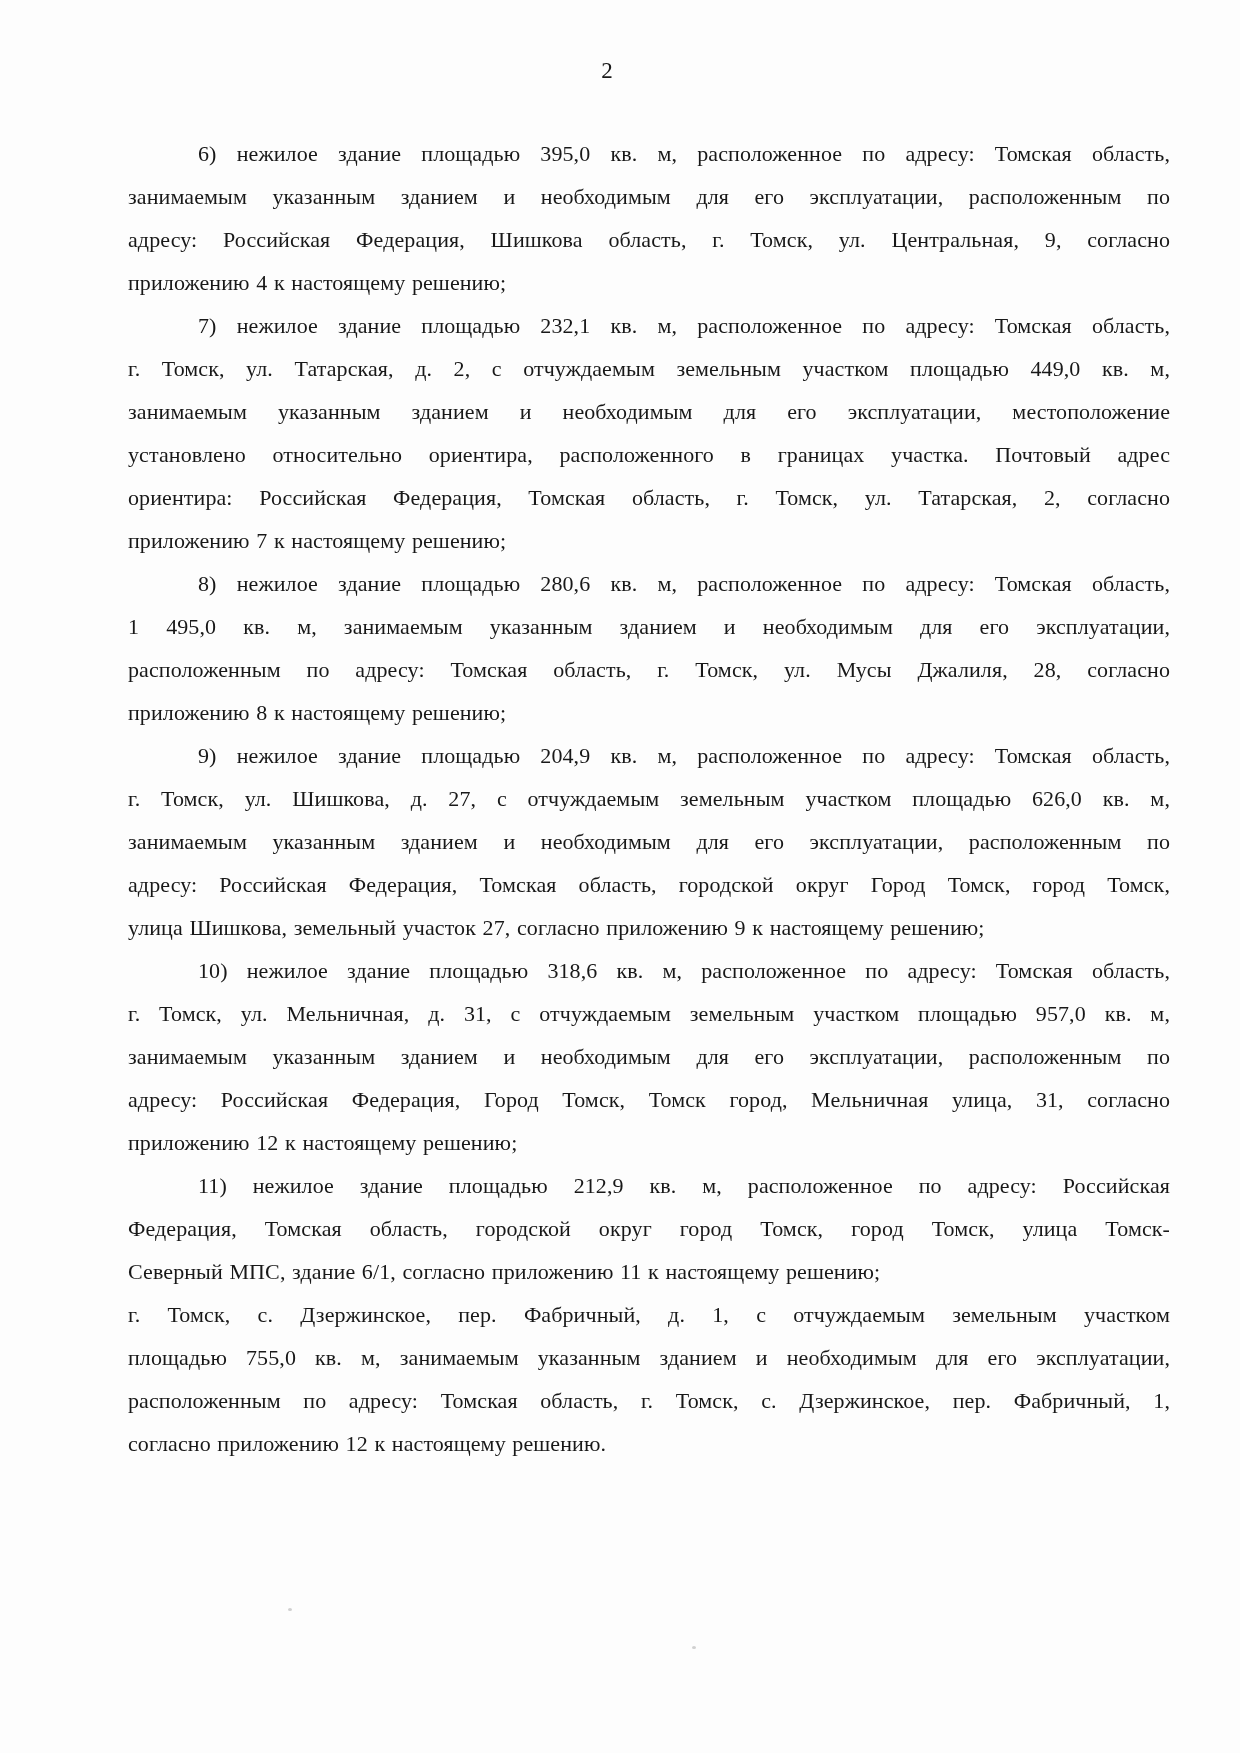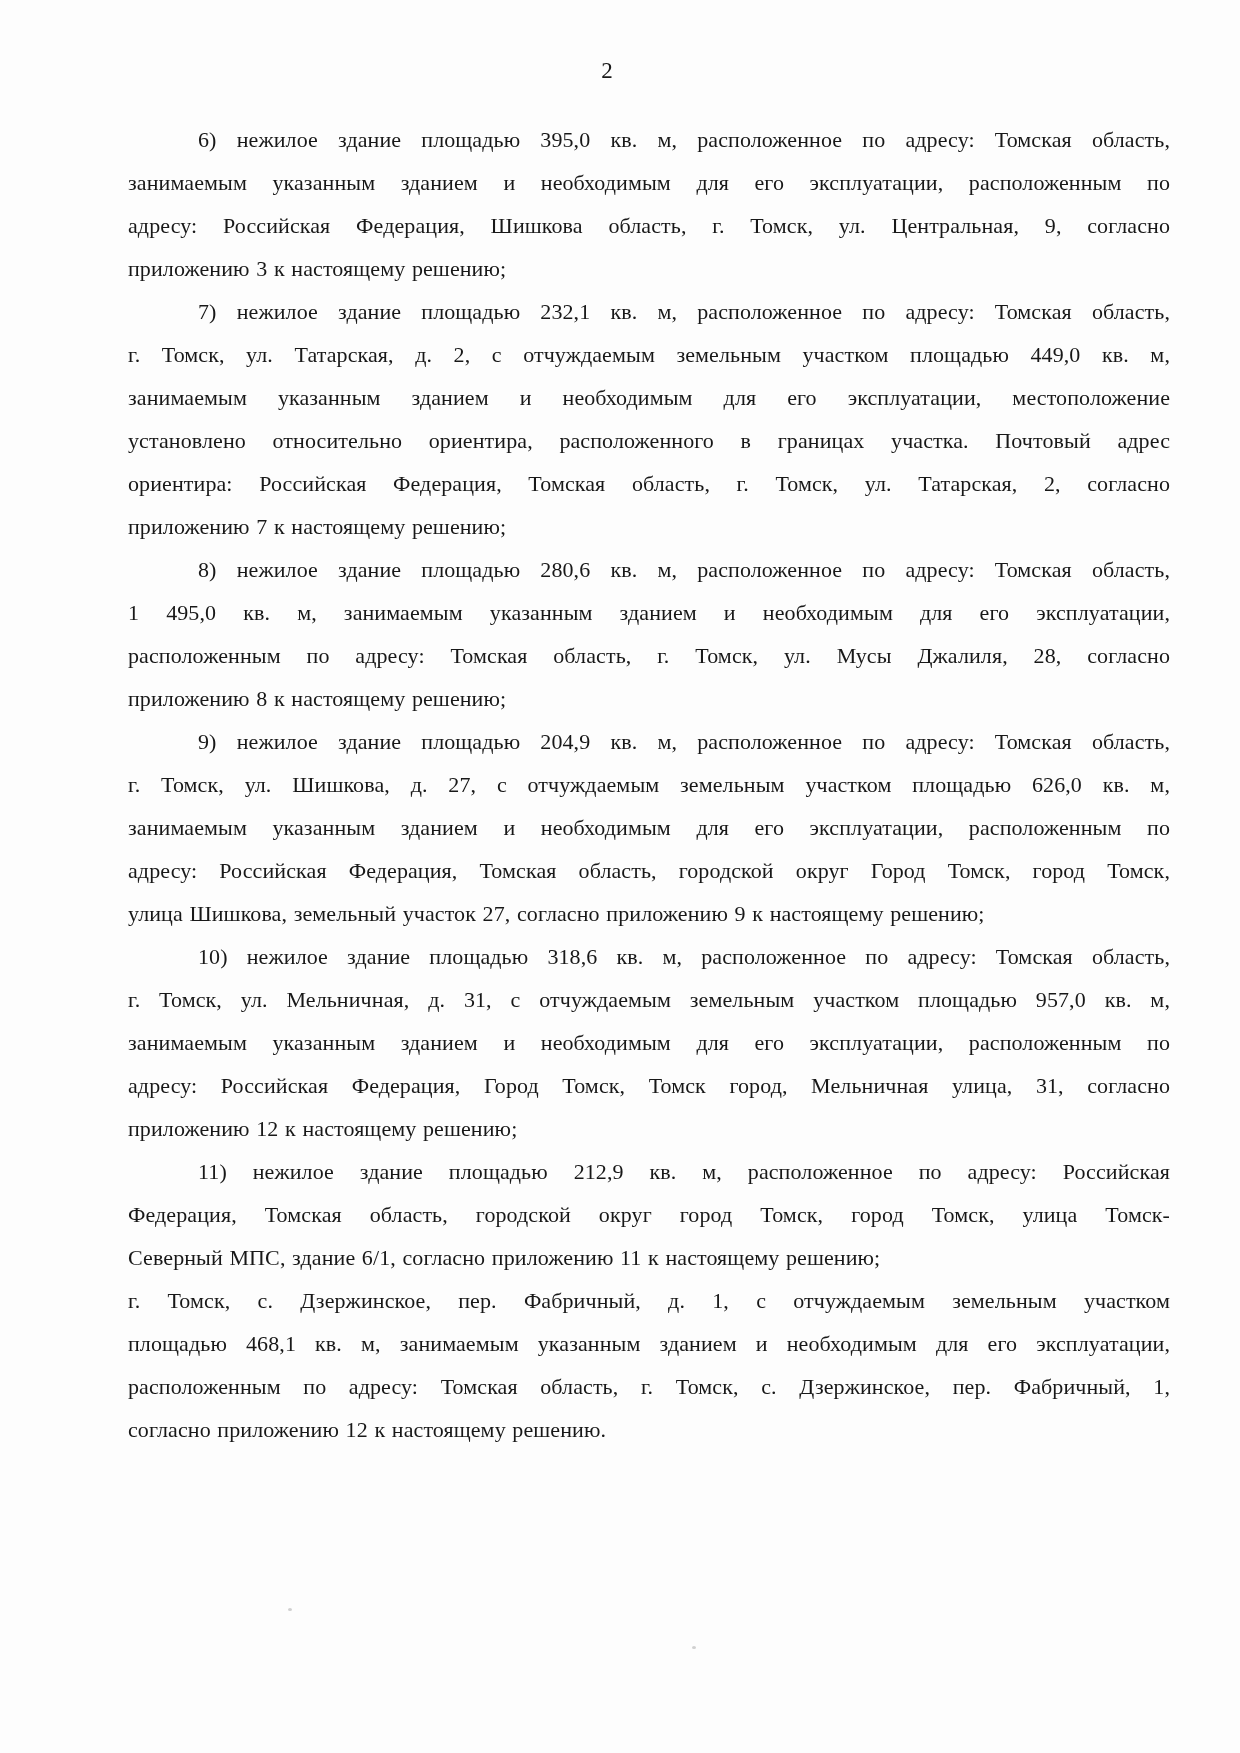"6) нежилое здание площадью 395,0" .doc-body { top: 118px -> 132px }
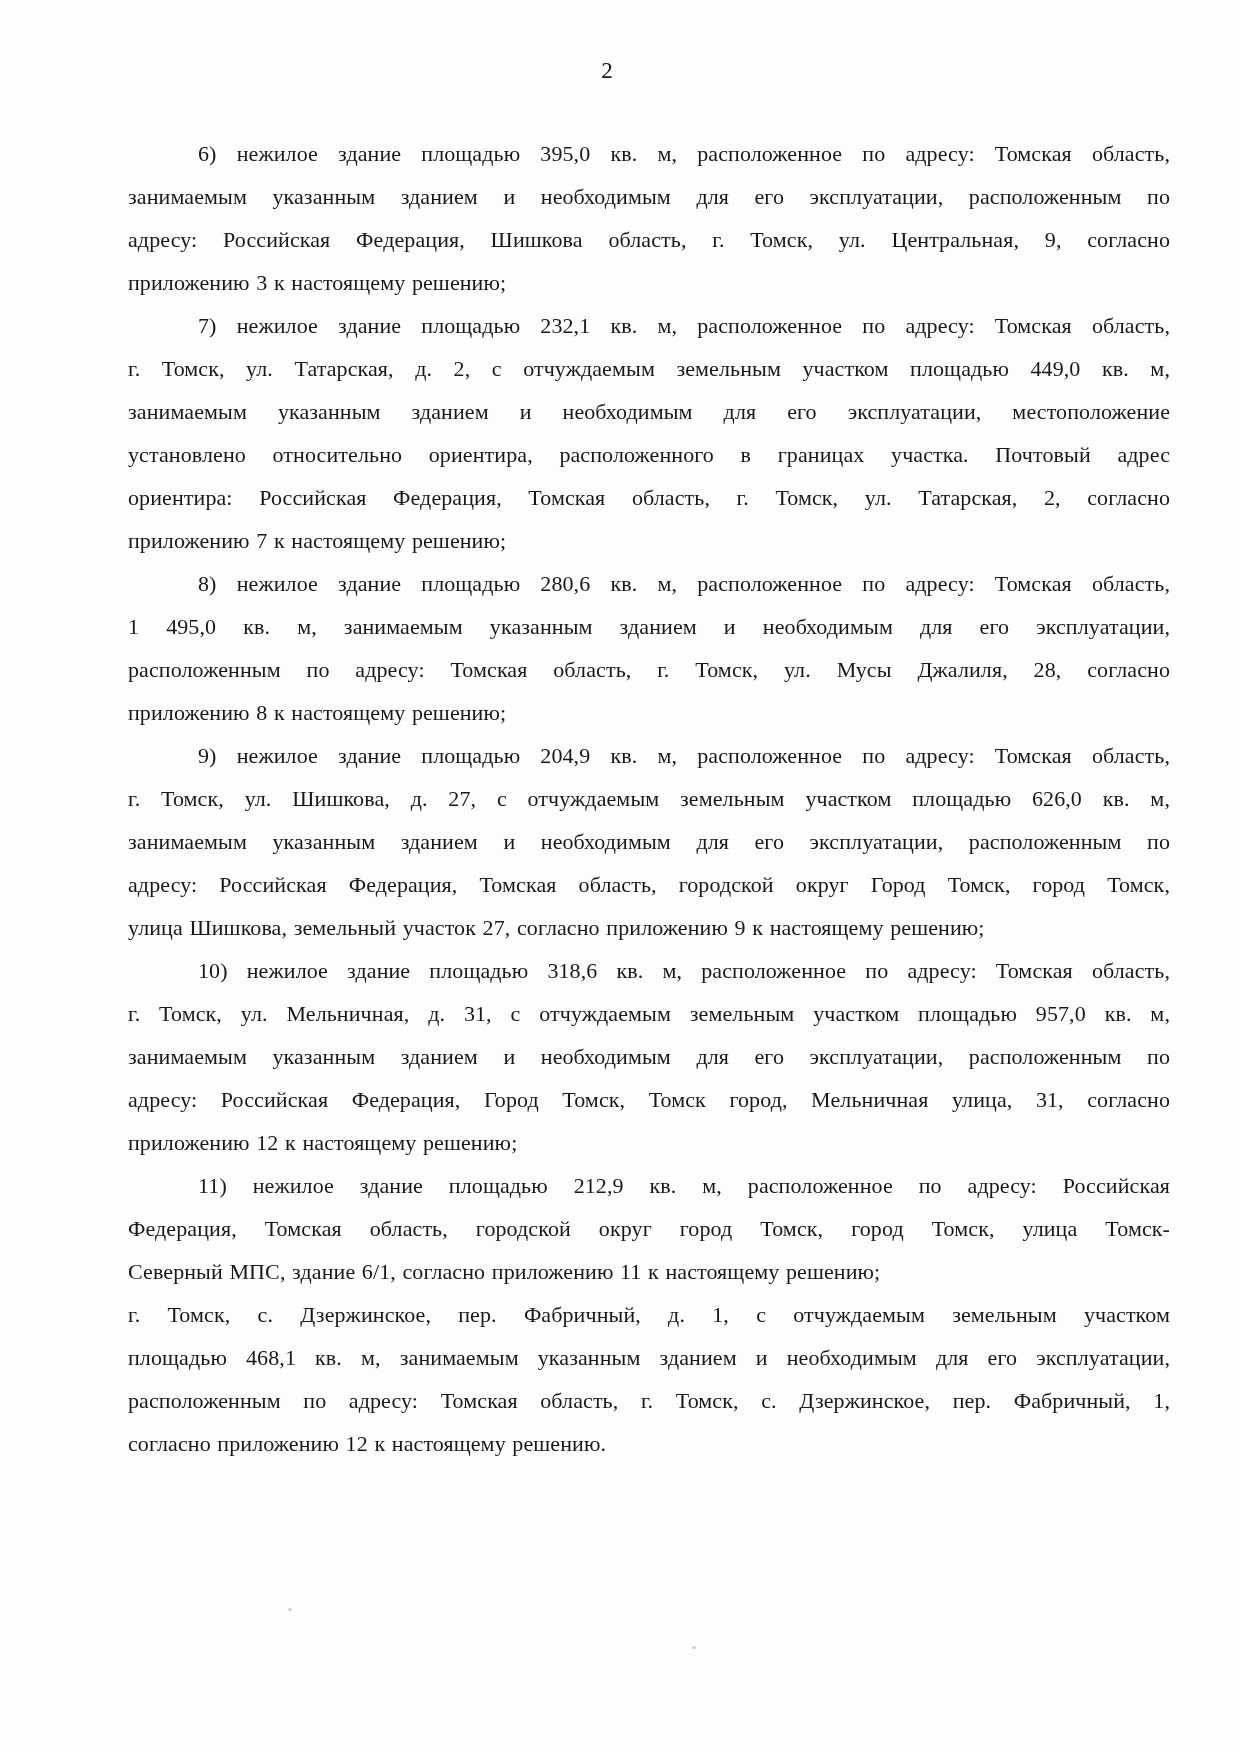"приложению 3 к настоящему решению;" div.line { text: 3 -> 4 }
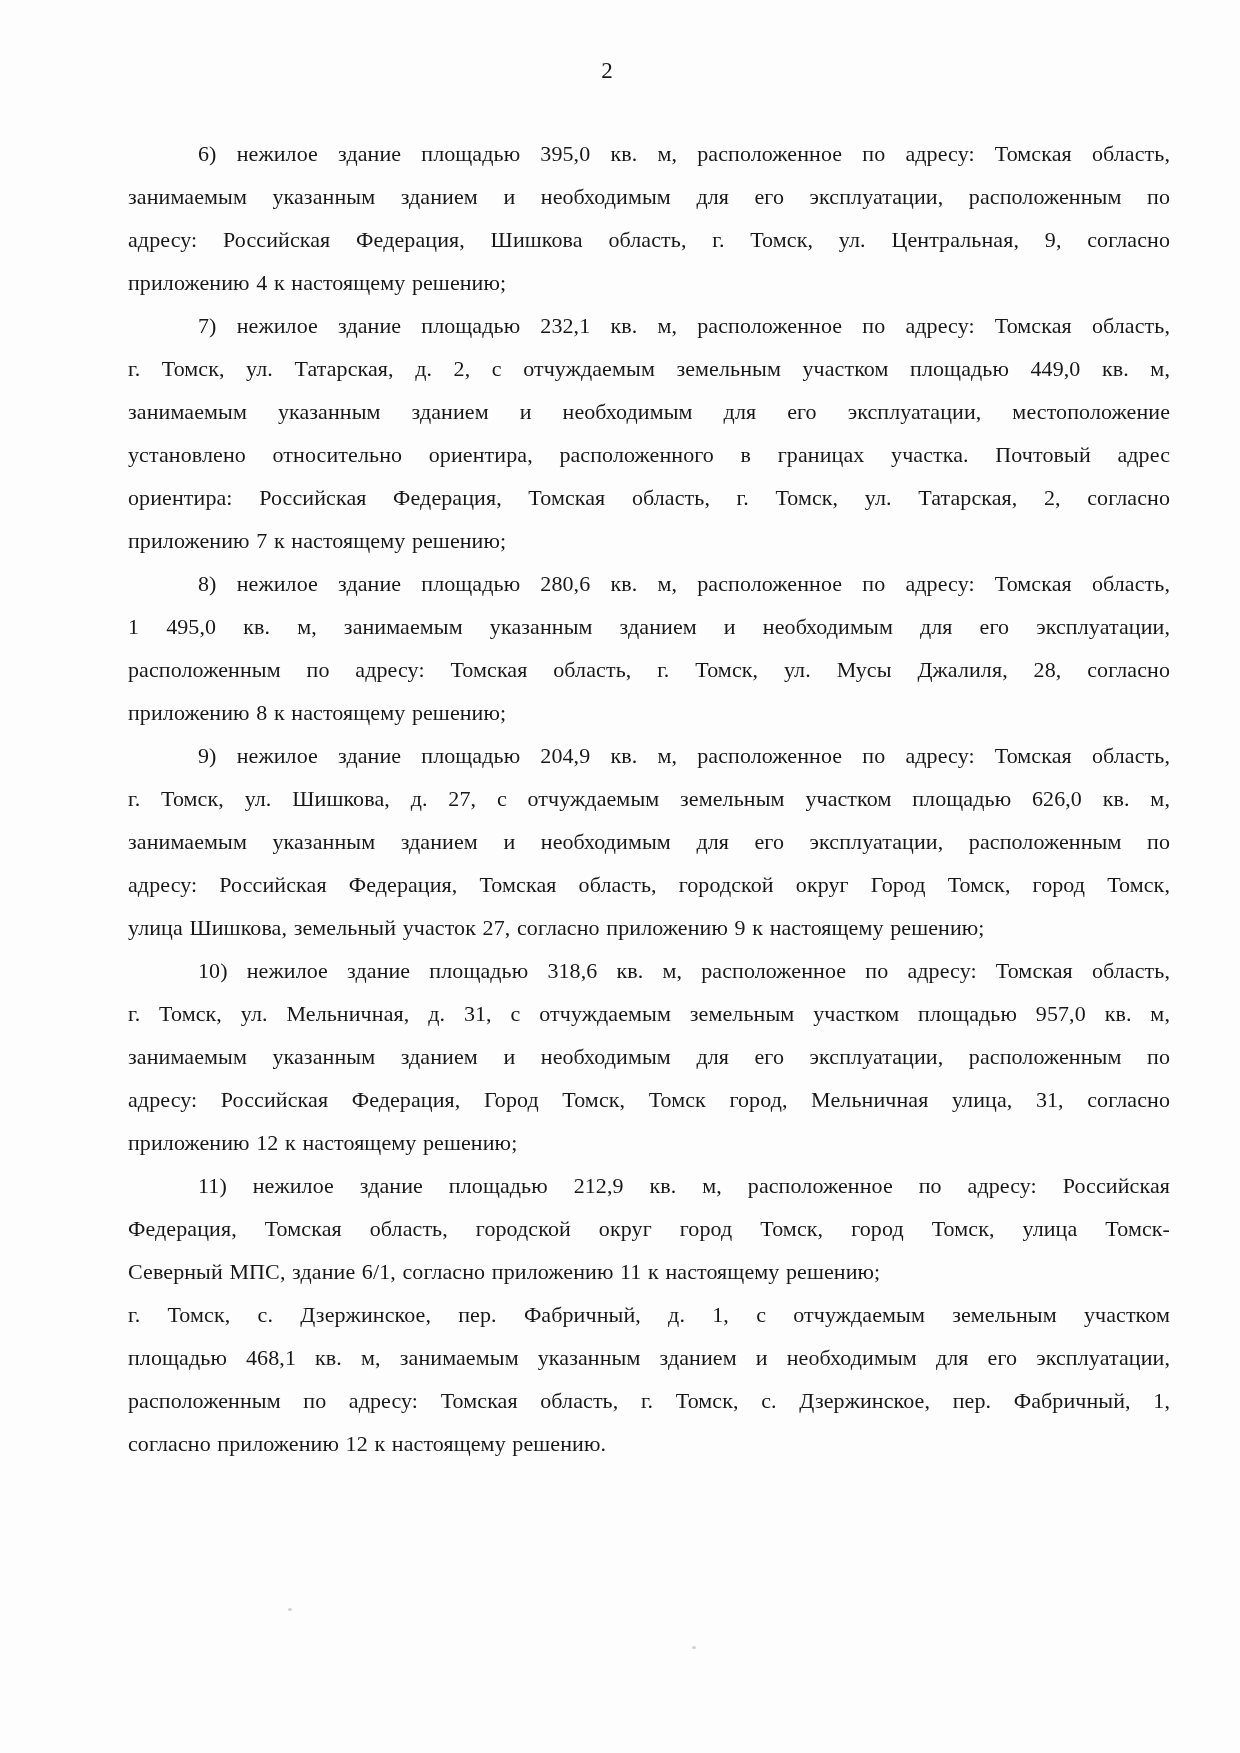"площадью 468,1 кв. м, занимаемым" div.line { text: 468,1 -> 755,0 }
